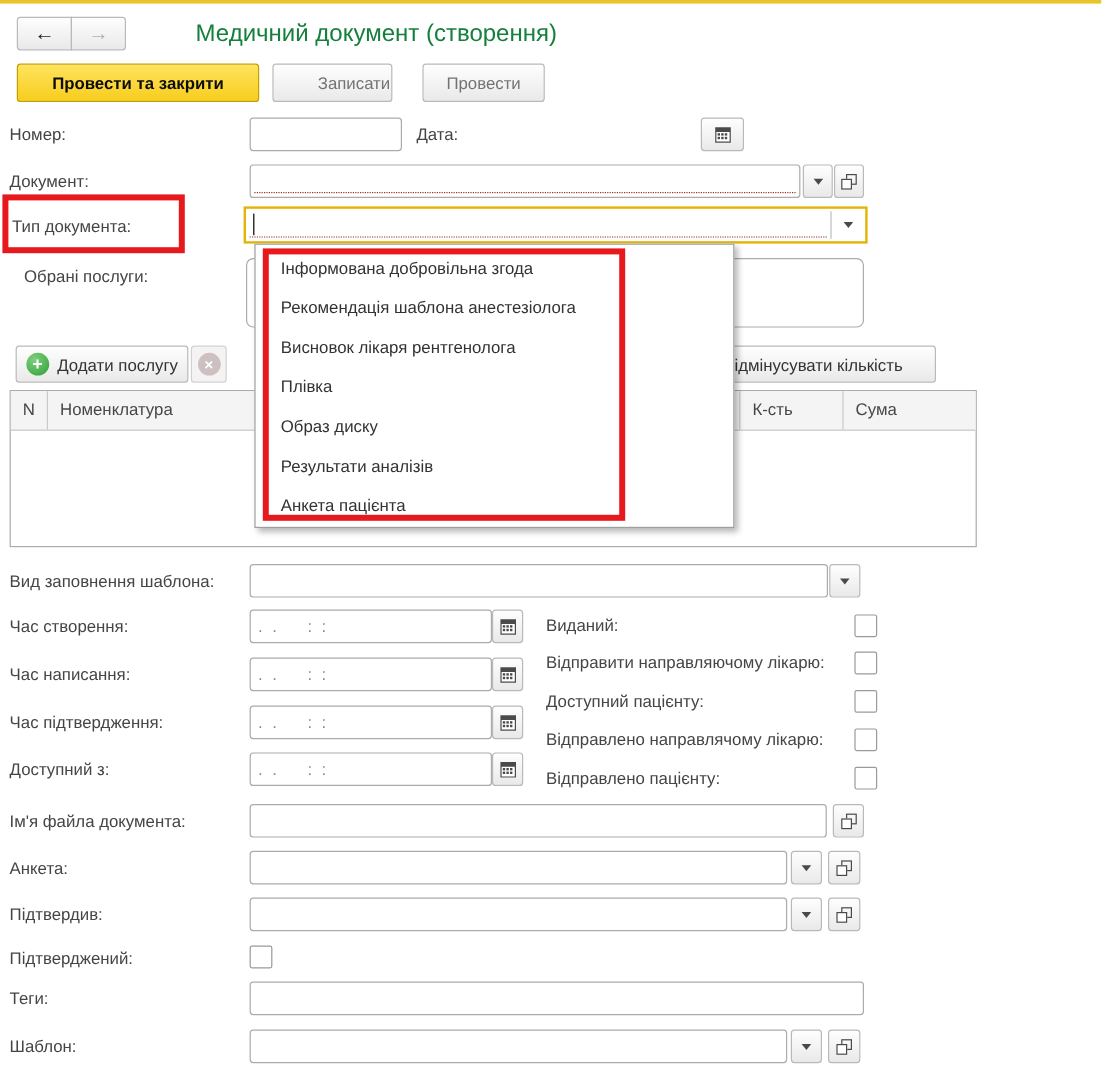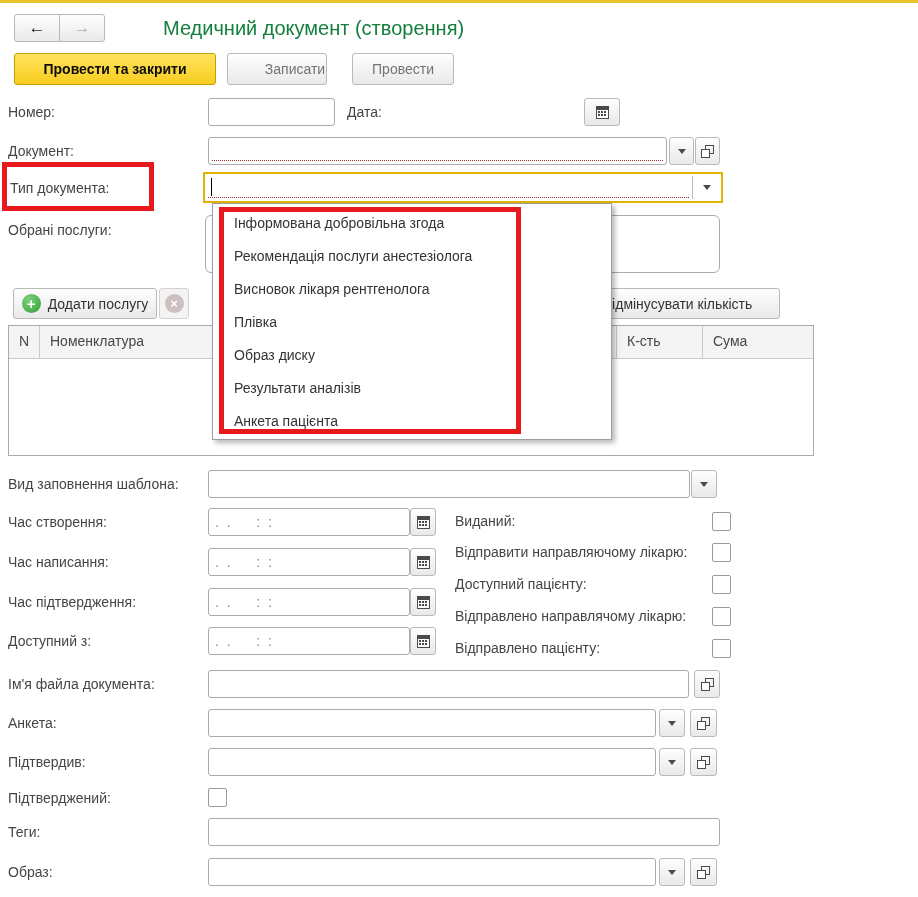"Обрані послуги:" div.abs { left: 8px -> 20px }
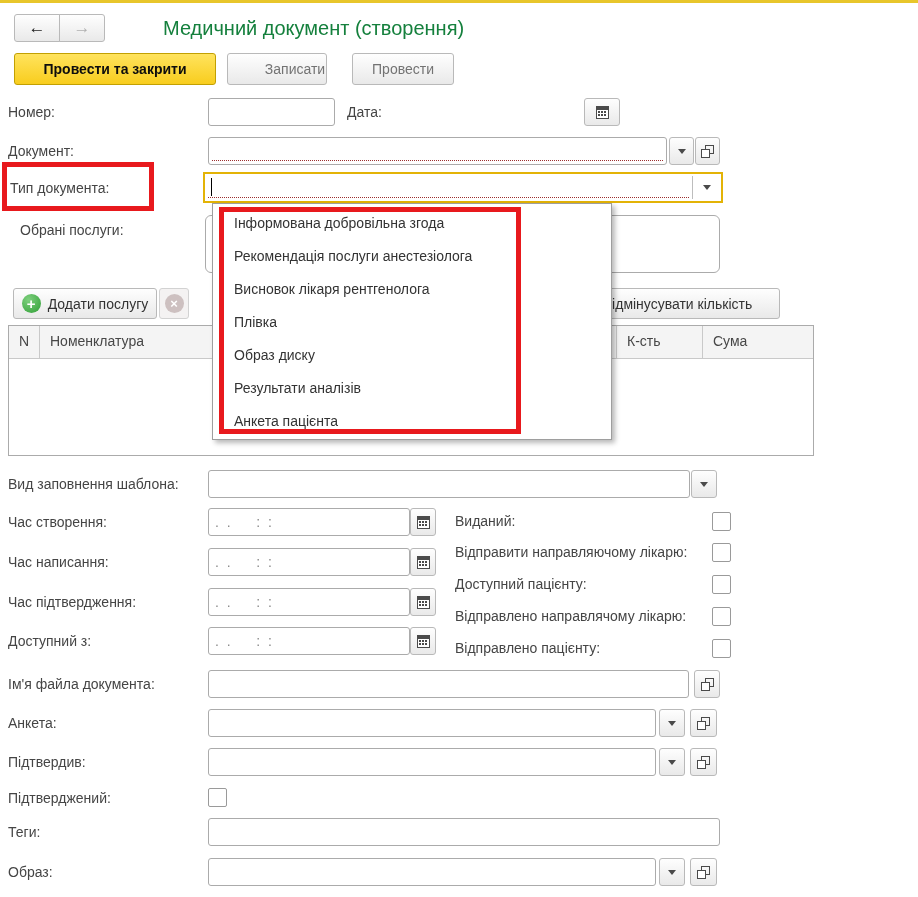"Рекомендація послуги анестезіолога" div.dd-item { text: послуги -> шаблона }
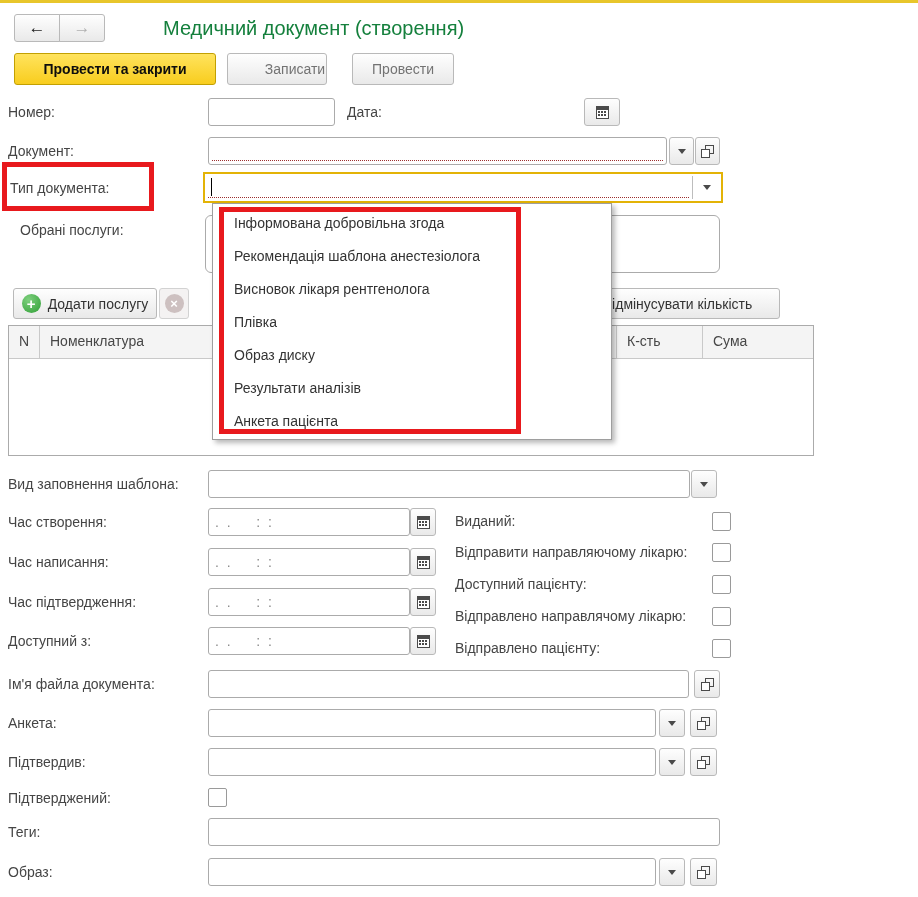"Образ:" div.abs { text: Образ -> Шаблон }
